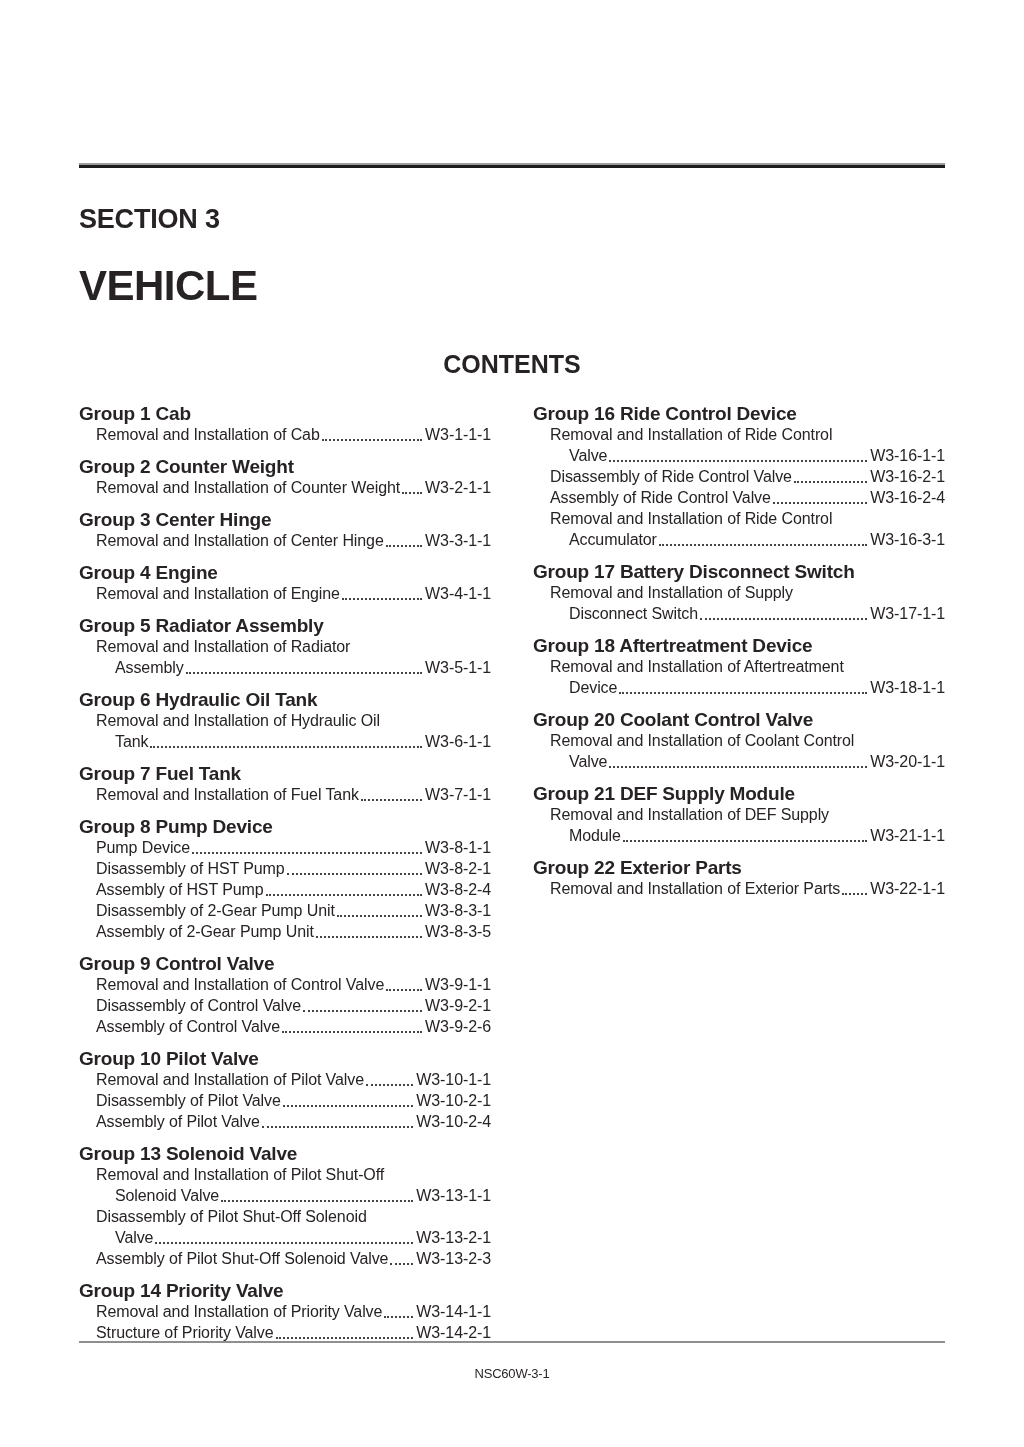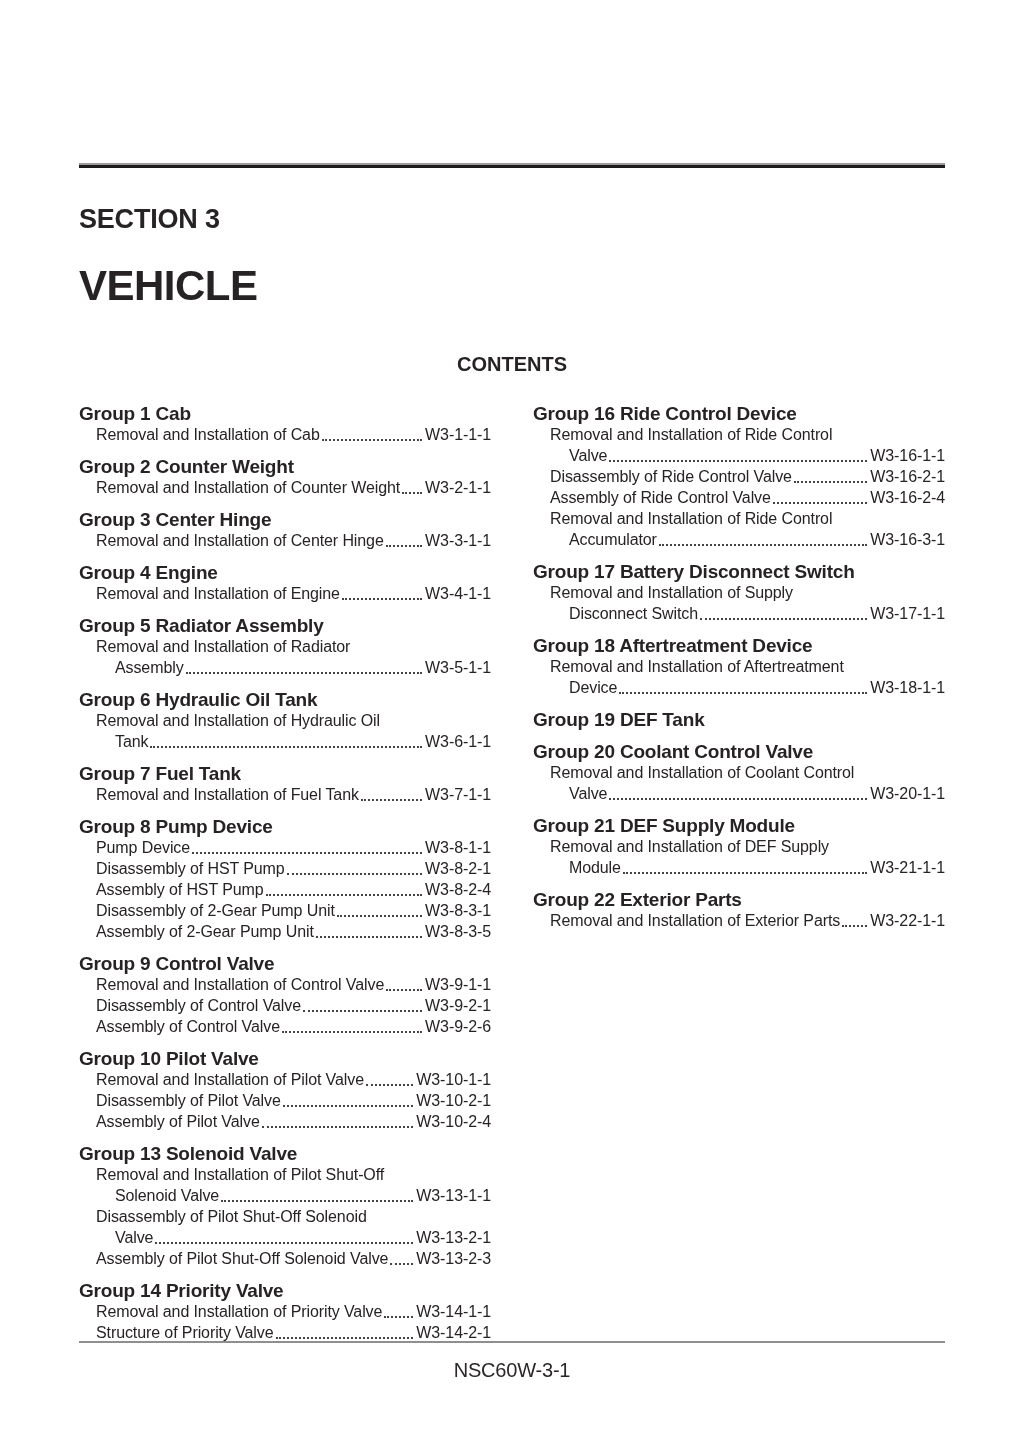"CONTENTS" .contents-heading { font-size: 20px -> 25px }
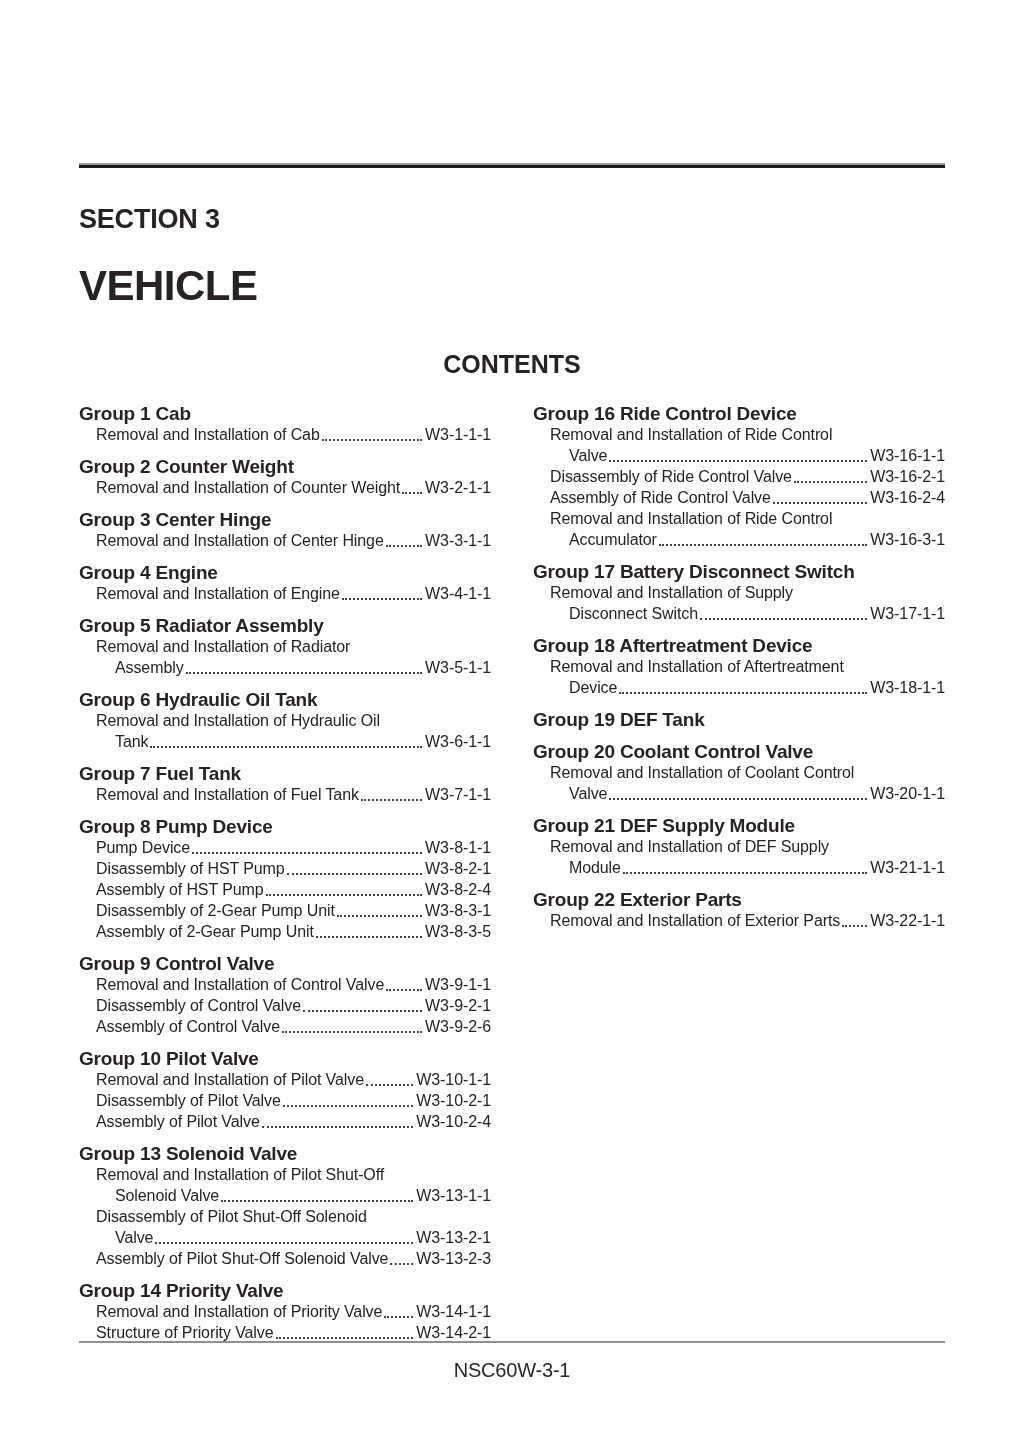"Group 19 DEF Tank" div.group-title { html: <div>Group 19 DEF Tank</div> -> none }
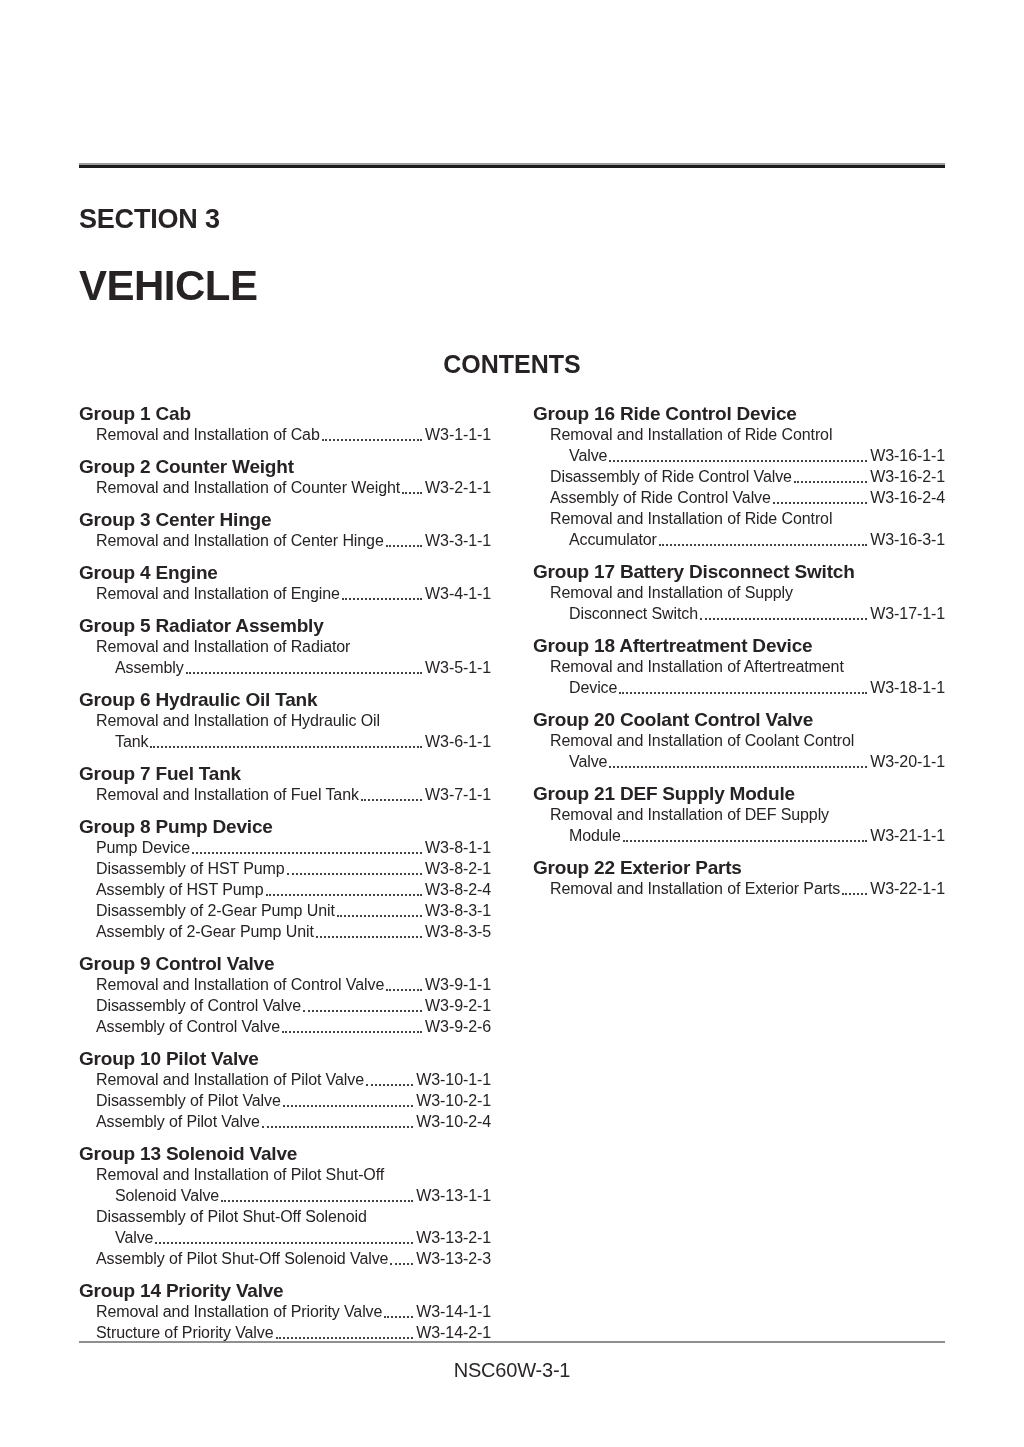"NSC60W-3-1" .footer-code { font-size: 20px -> 13px; margin-top: 16px -> 23px }
